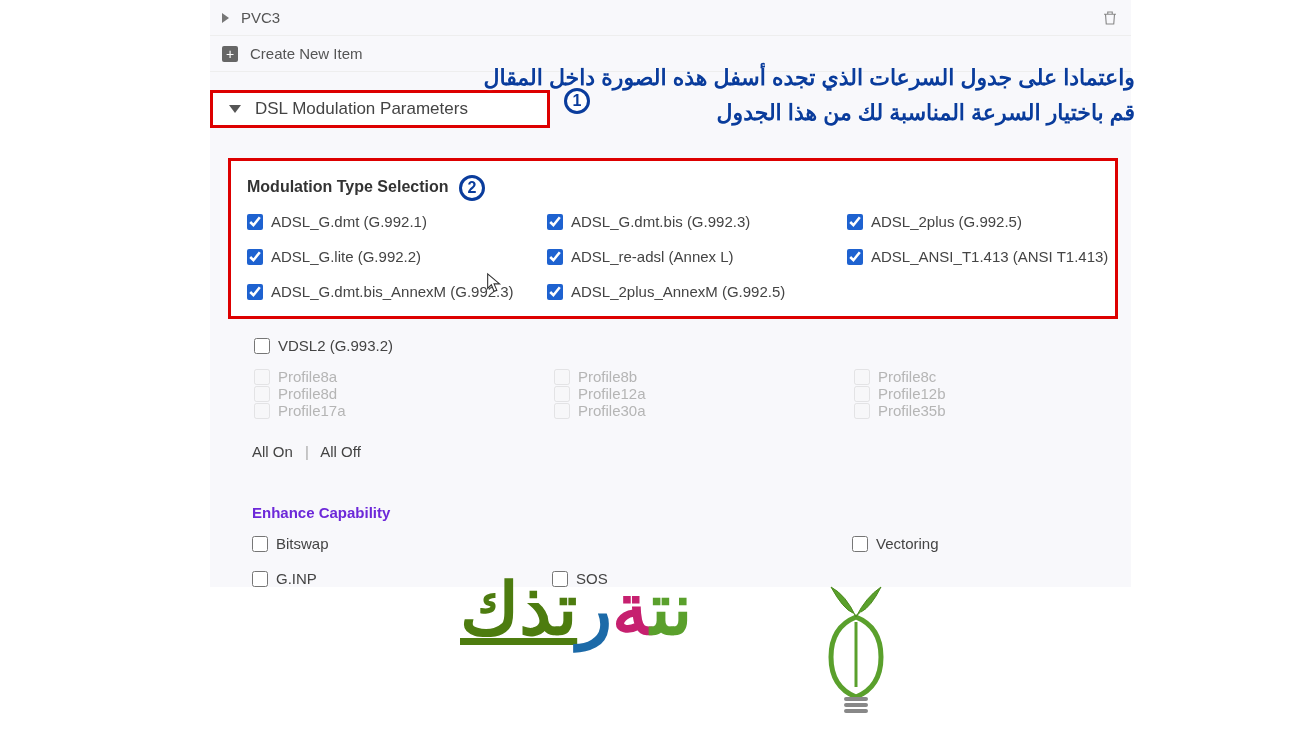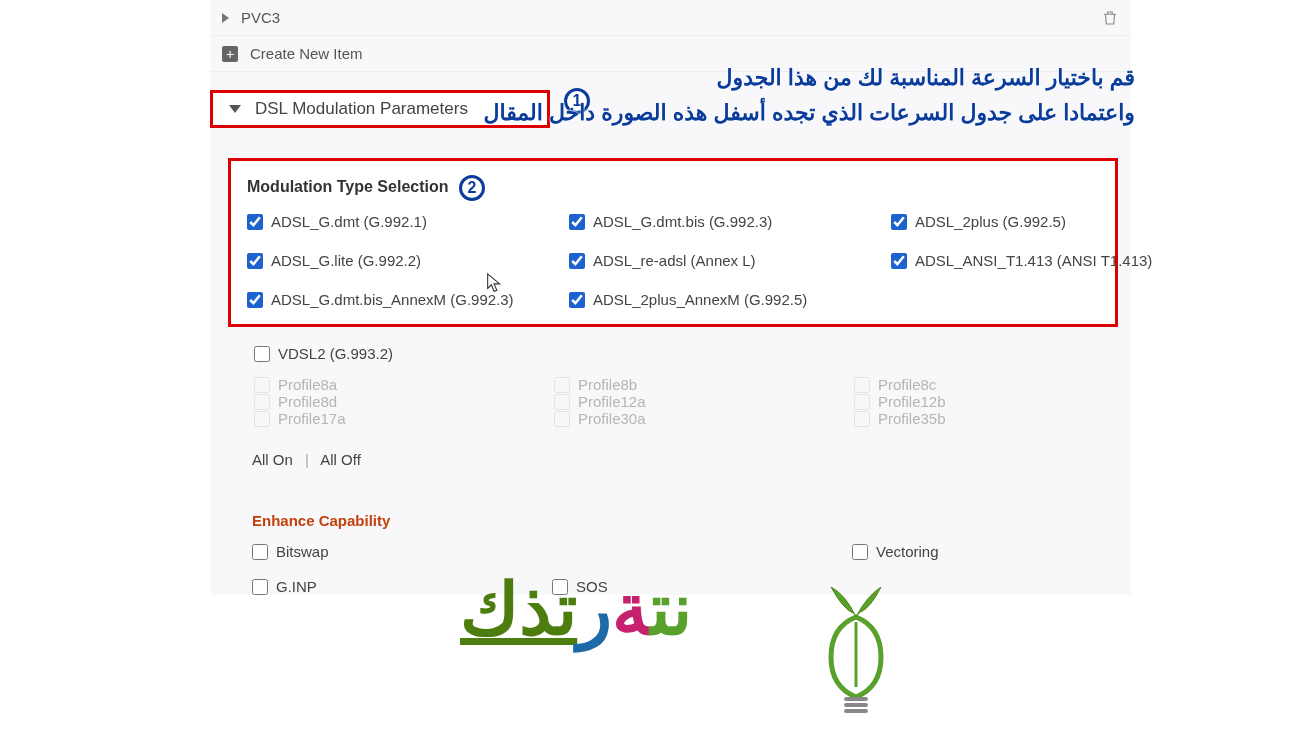"قم باختيار السرعة المناسبة لك" div { order: before "واعتمادا على جدول السرعات الذي" -> after "واعتمادا على جدول السرعات الذي" }
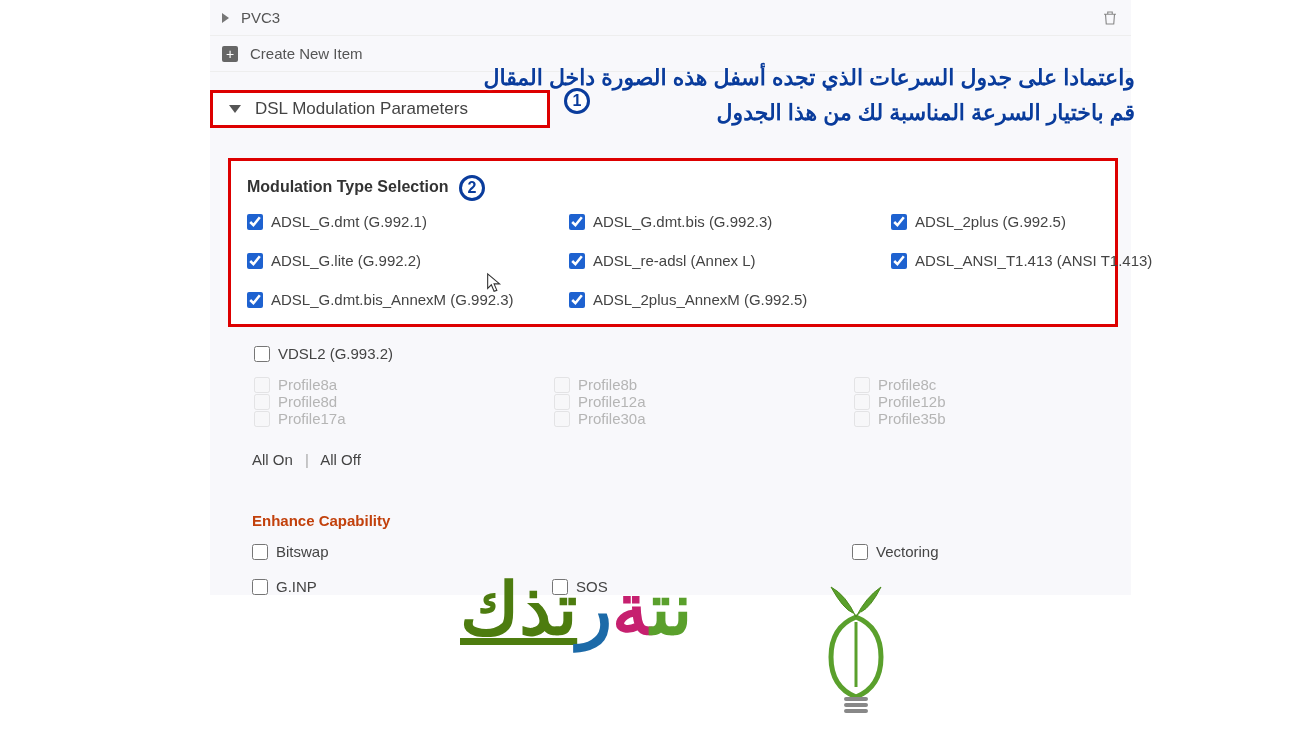"ADSL_G.dmt (G.992.1)" .check-grid { gap: 22px -> none }
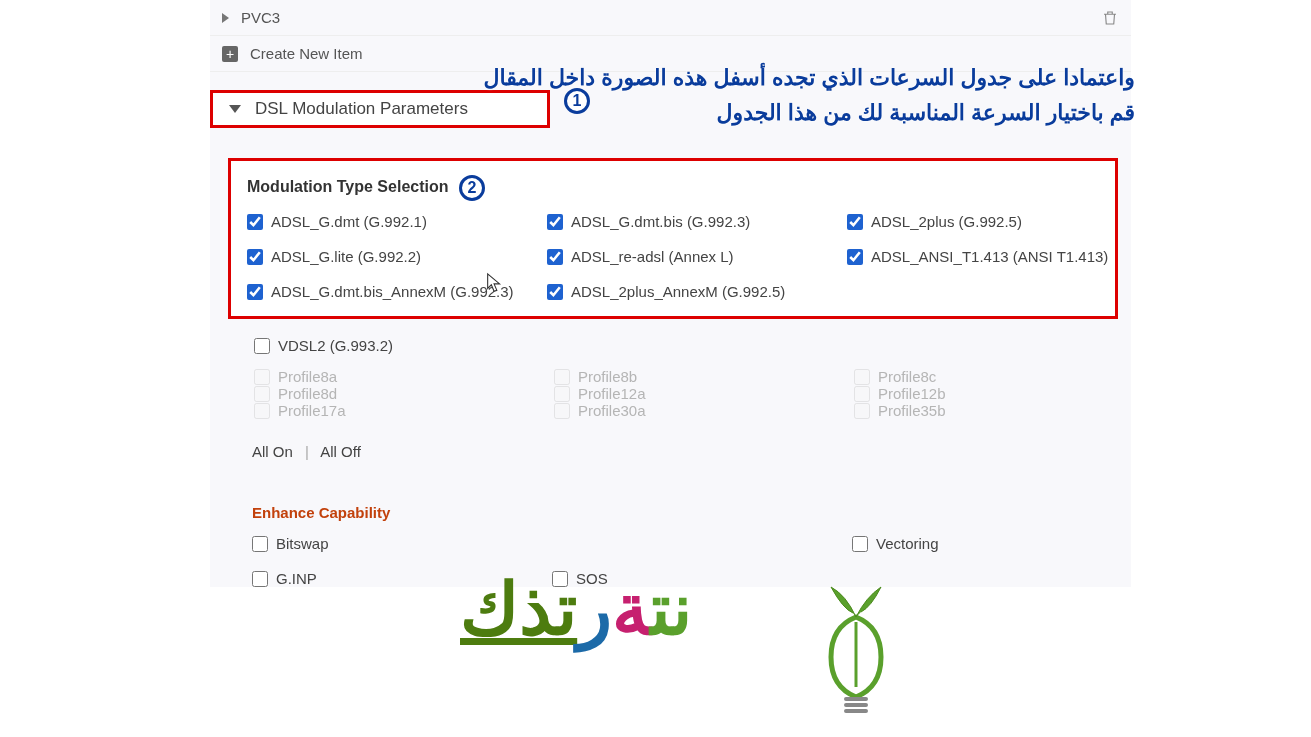"Enhance Capability" .enhance .hdr { color: #c2410c -> #6d28d9 }
